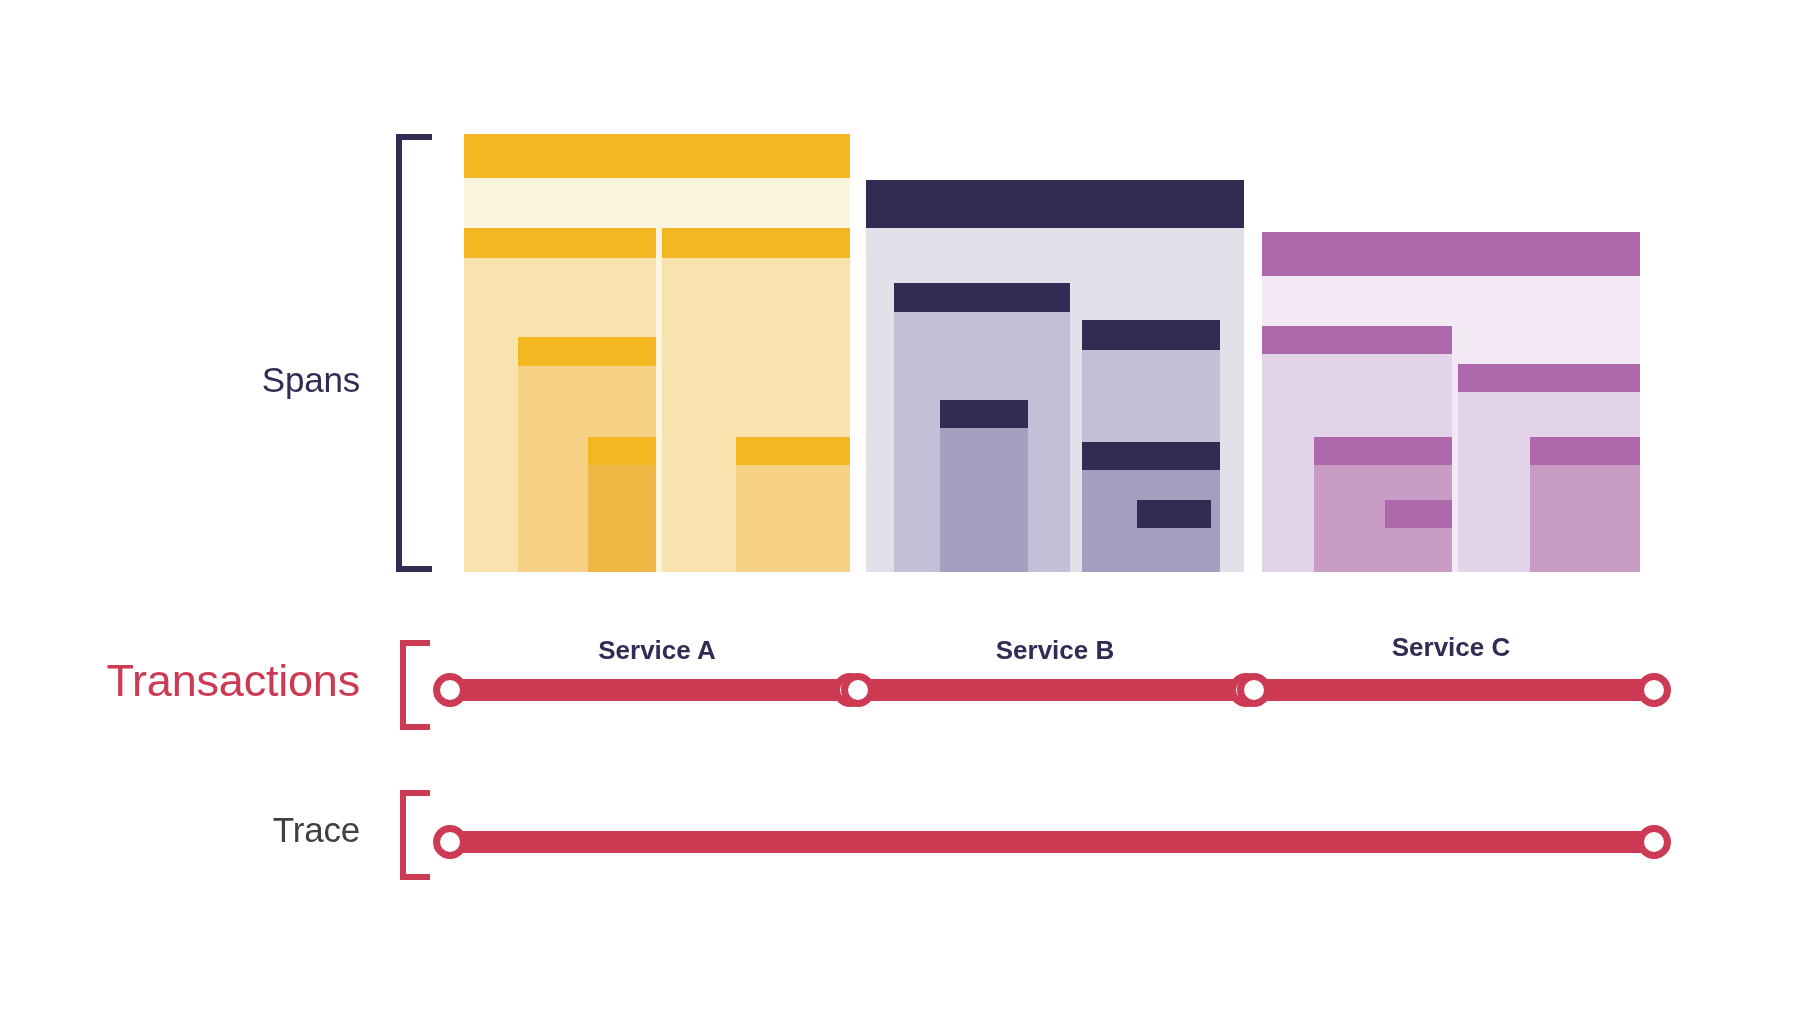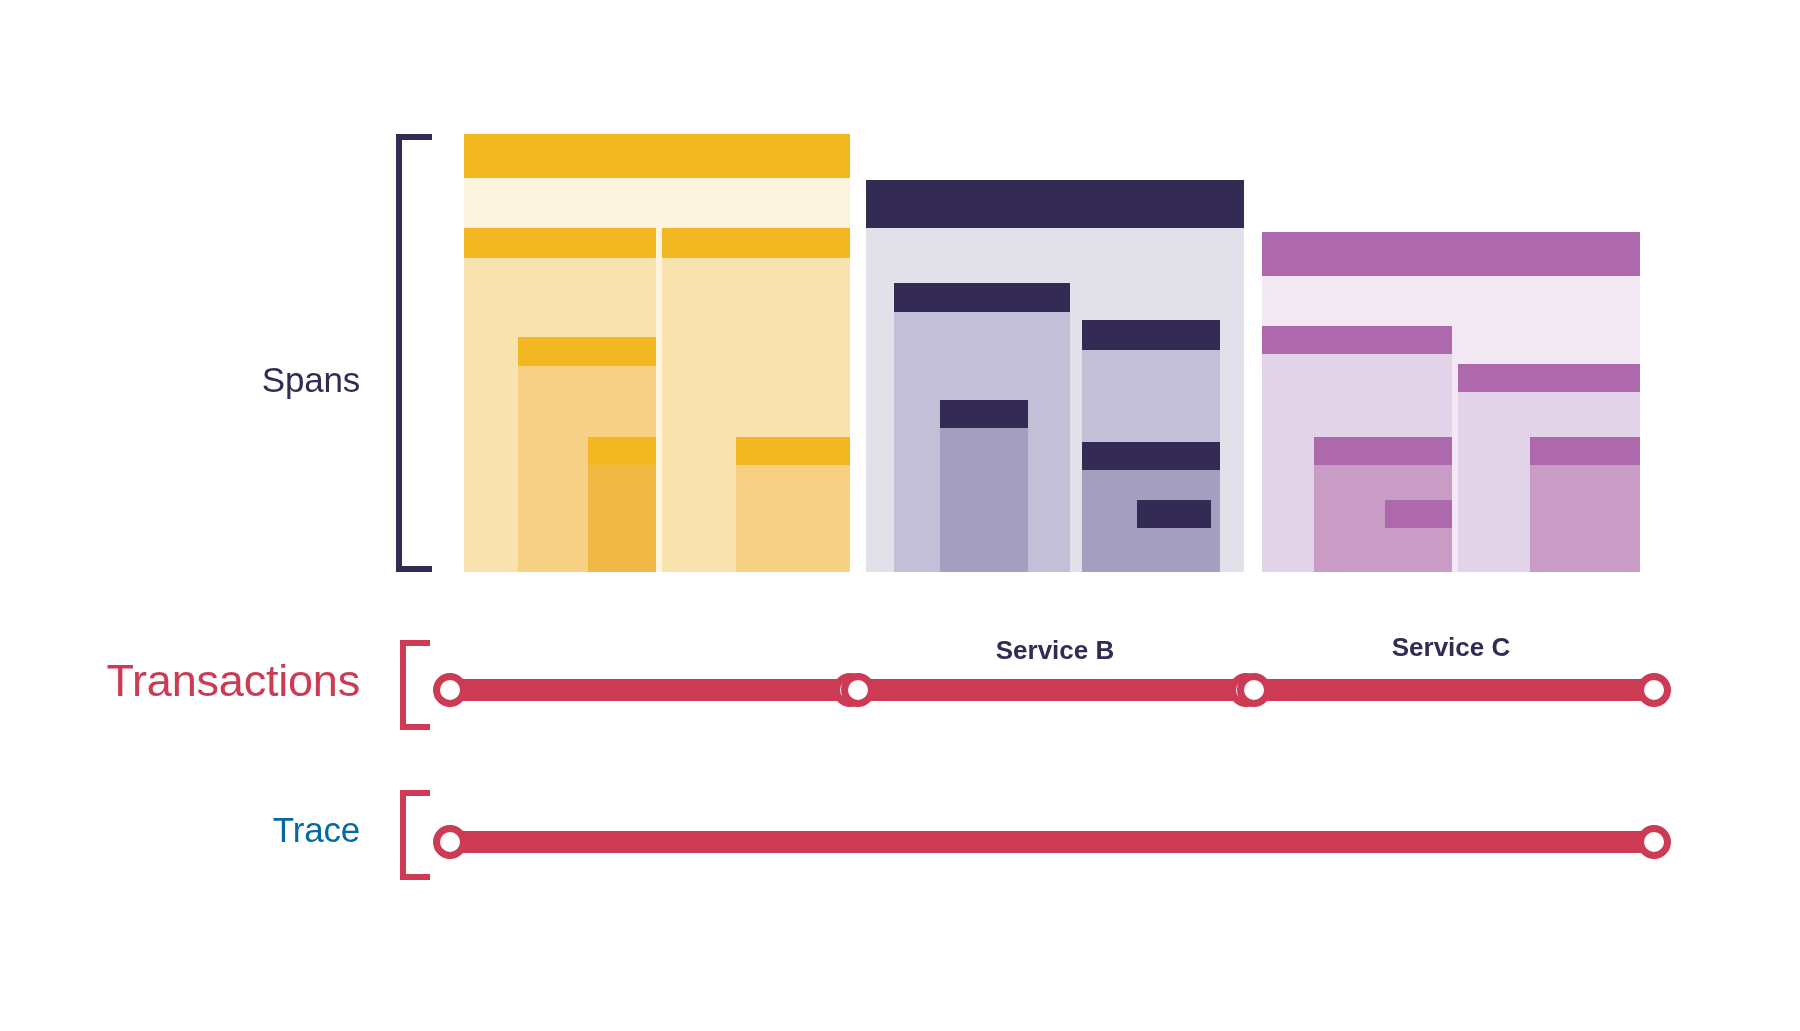"Service A" div.service-caption { html: none -> <div>Service A</div> }
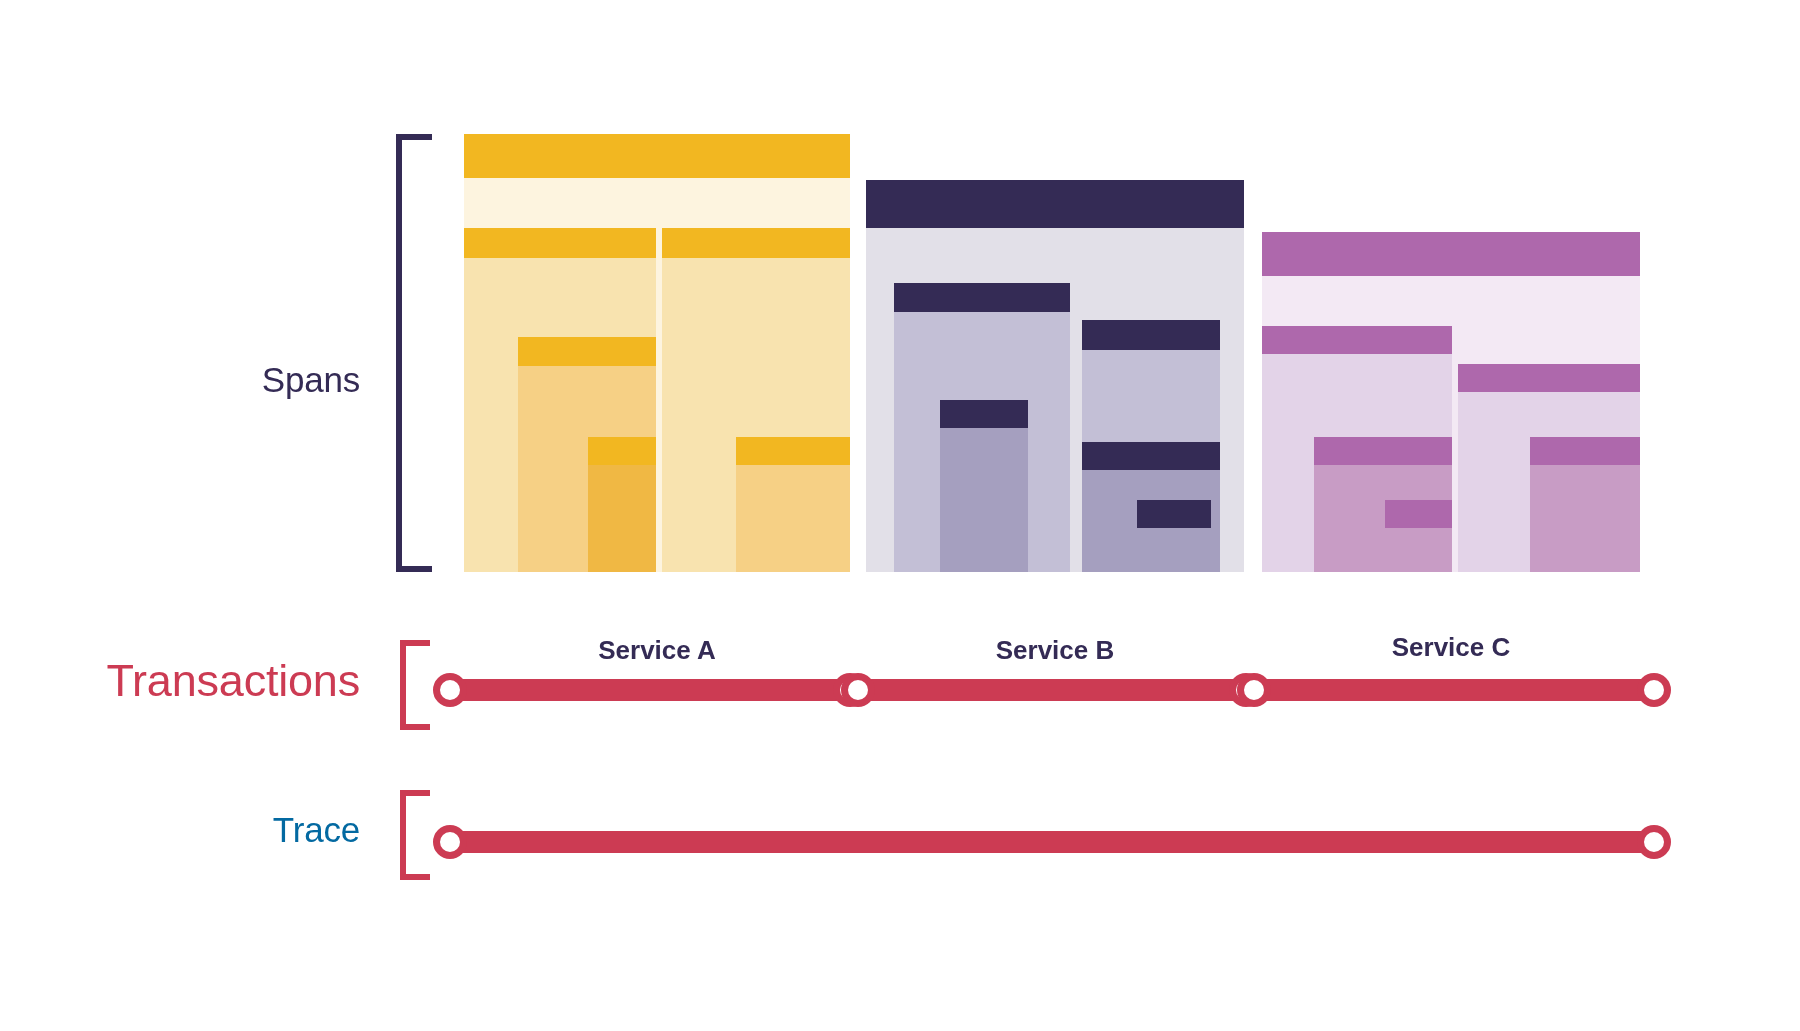"Trace" #label-trace { color: #0369a1 -> #404040 }
